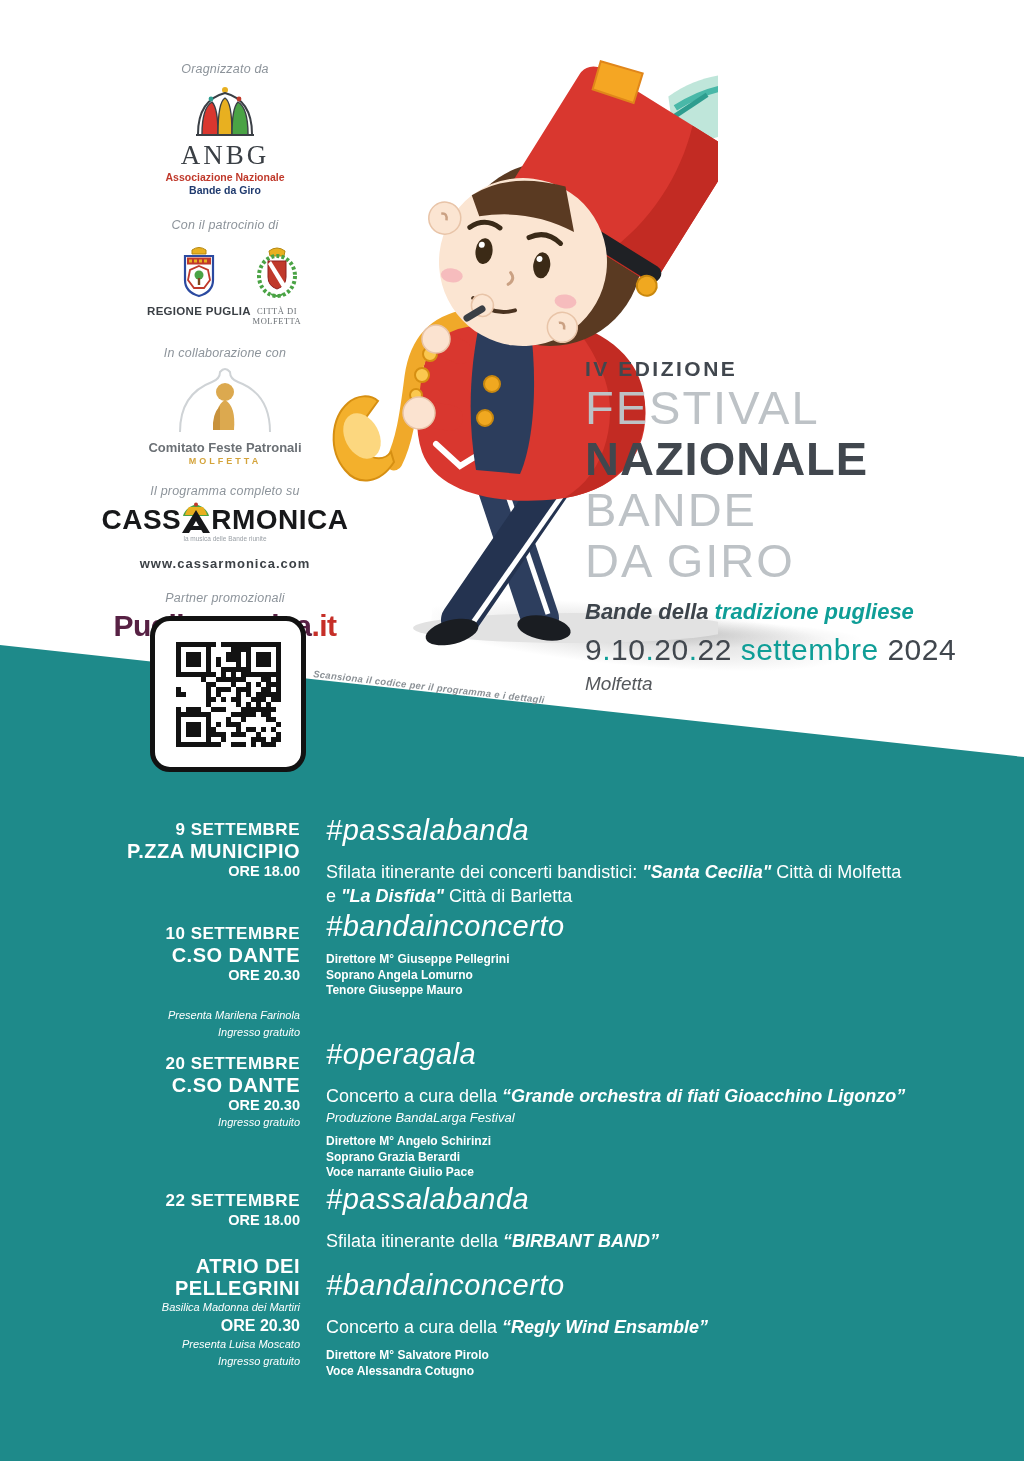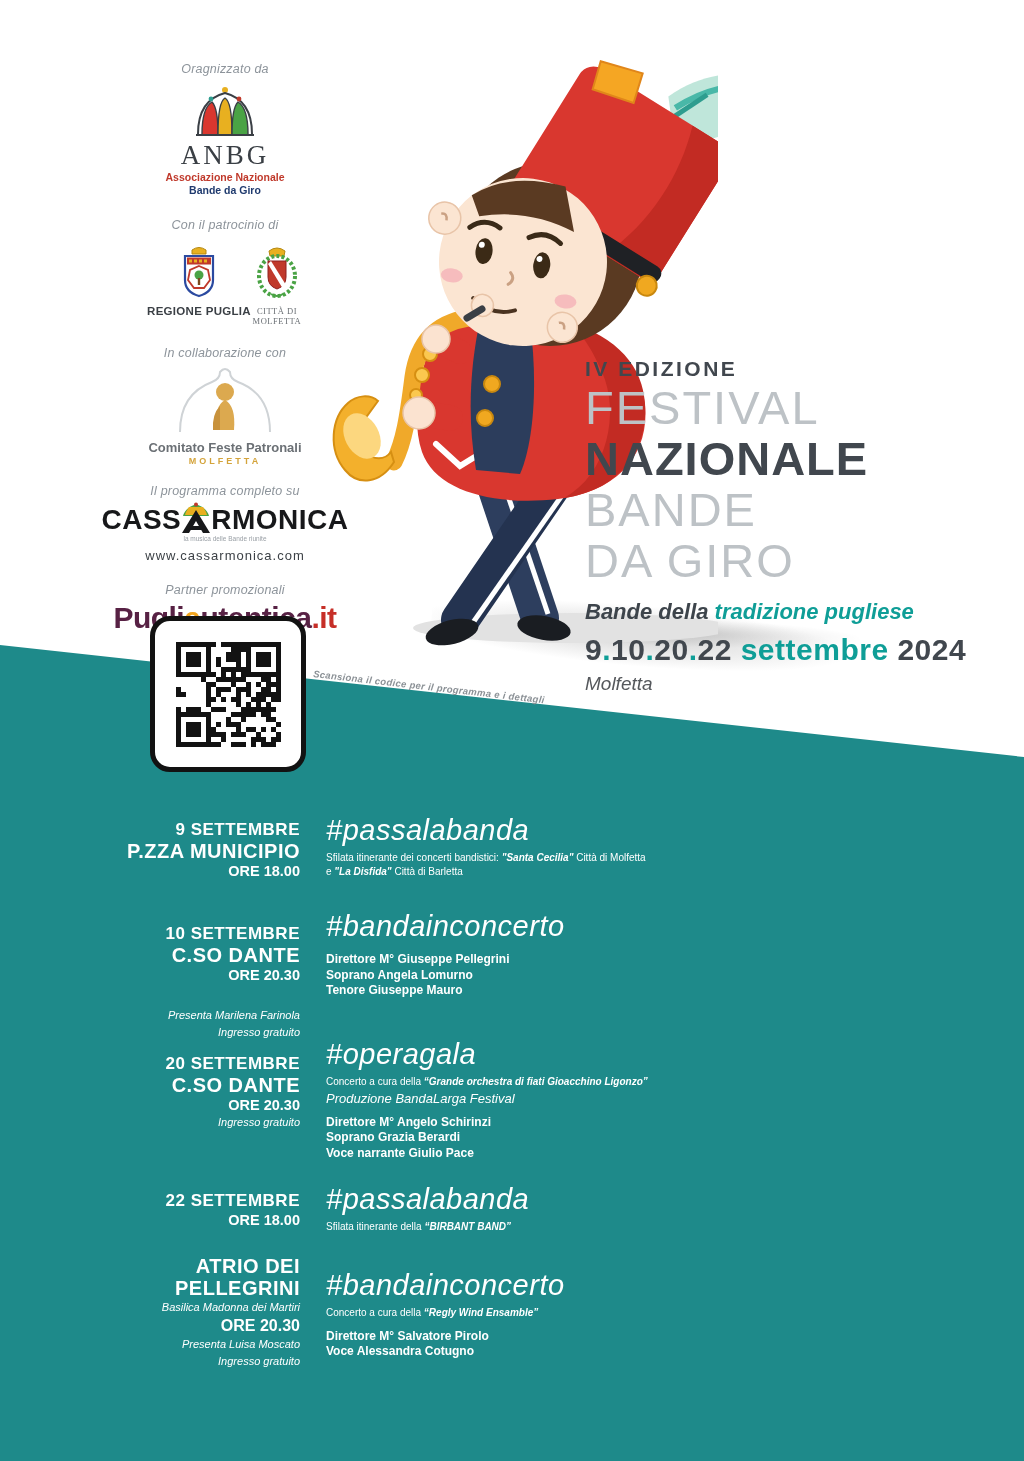"www.cassarmonica.com" .cassa-url { font-weight: normal -> bold; margin-top: 6px -> 14px }
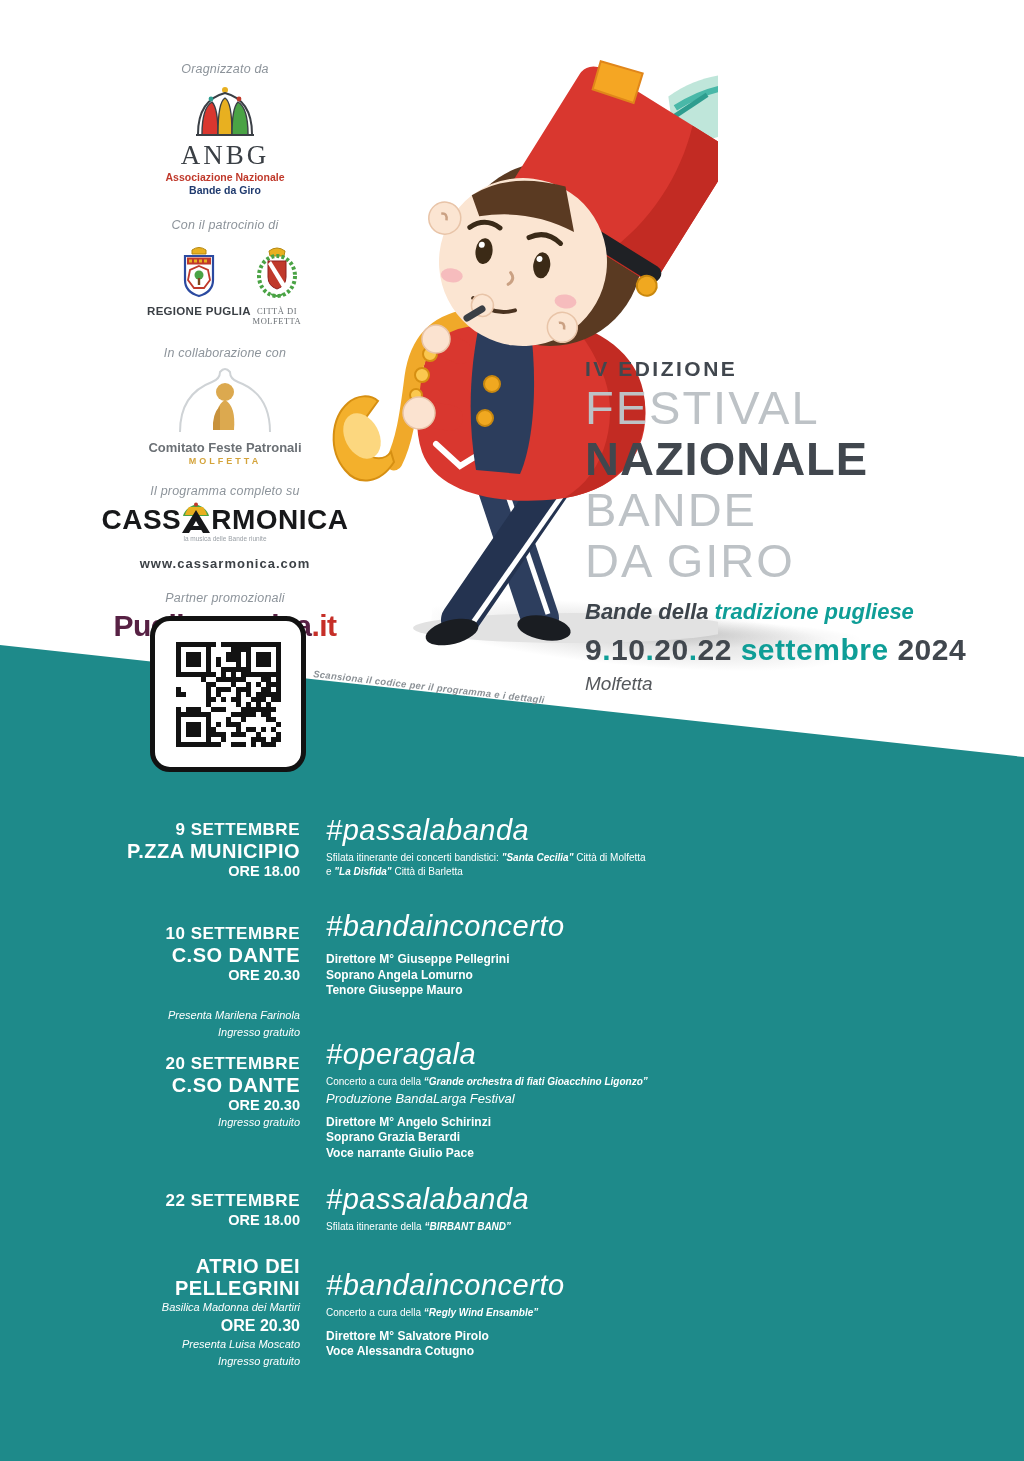"9.10.20.22 settembre 2024" .date-line { font-weight: 700 -> 400 }
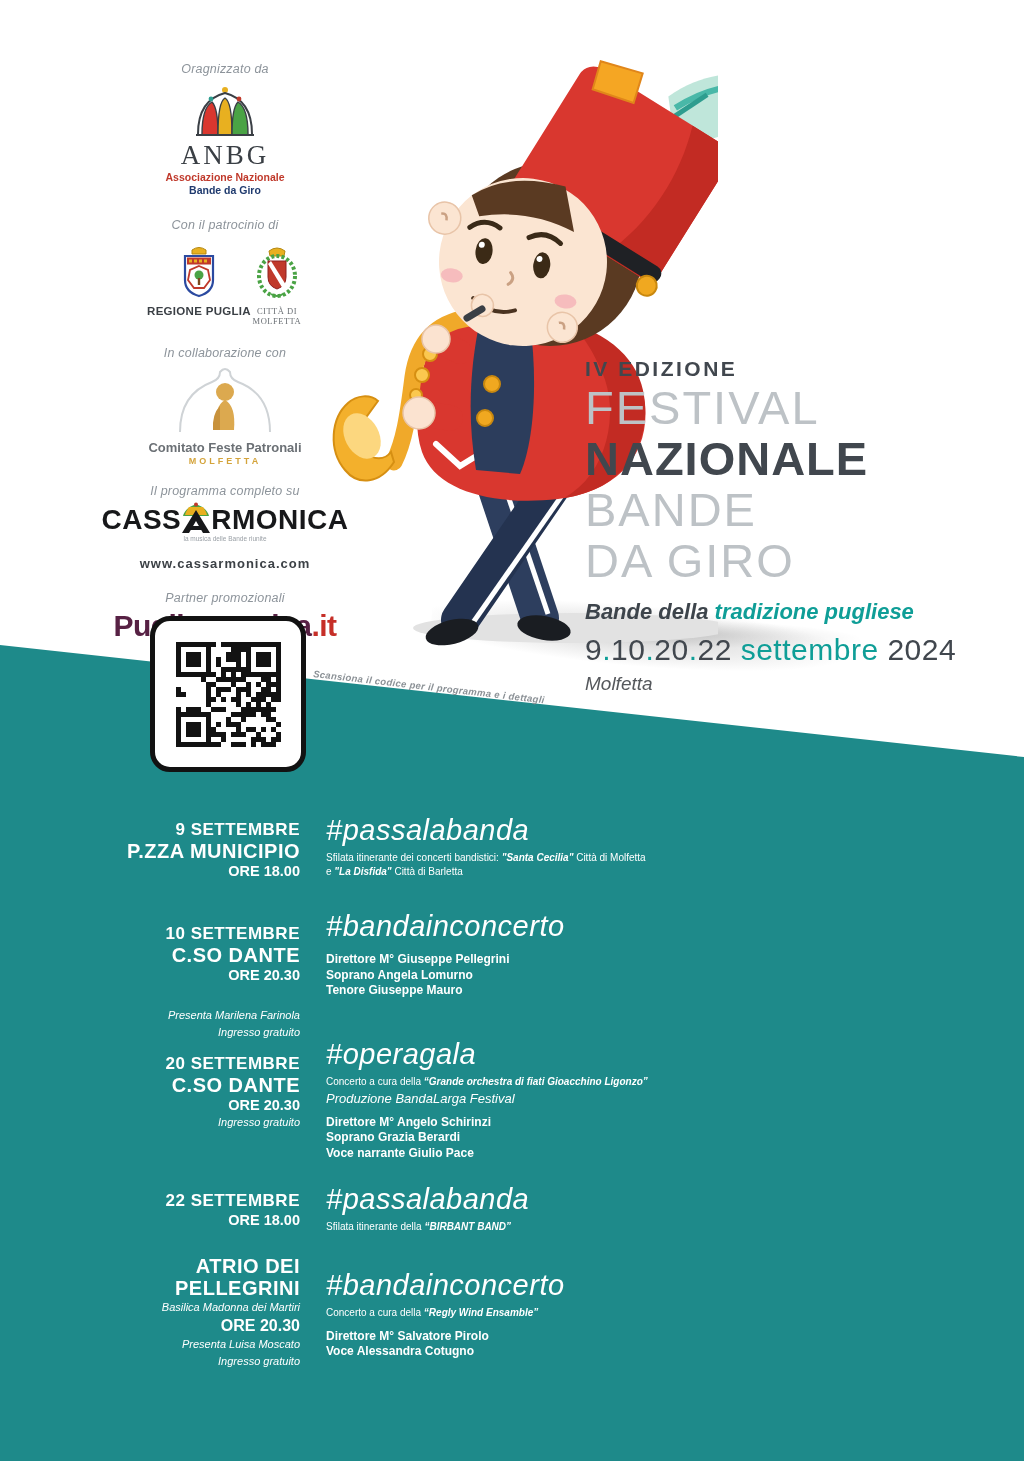"Sfilata itinerante dei concerti" .desc { font-size: 10px -> 18px; margin-top: 4px -> 13px }
